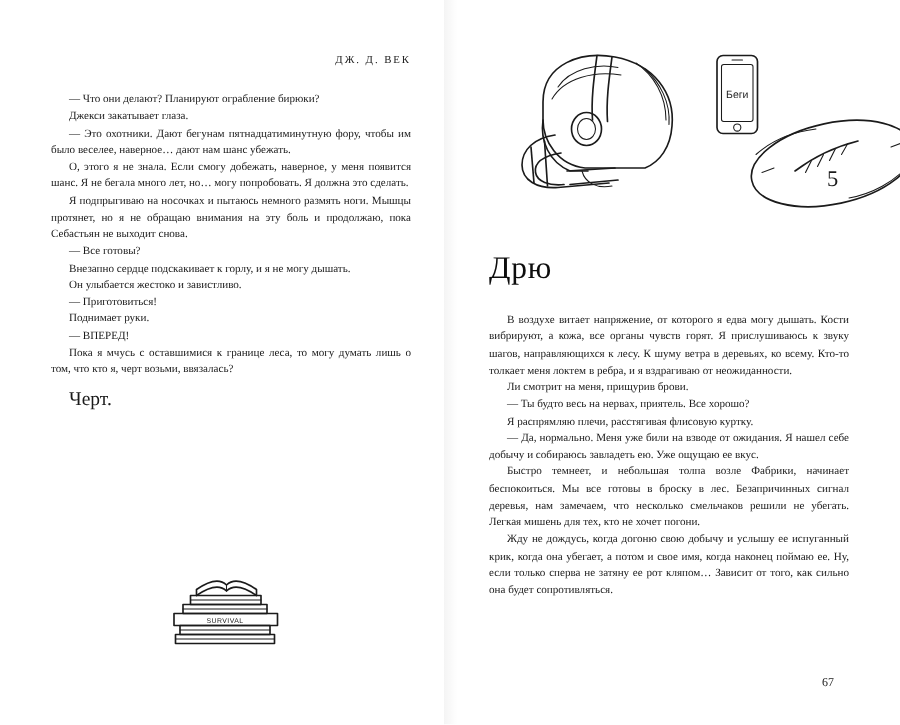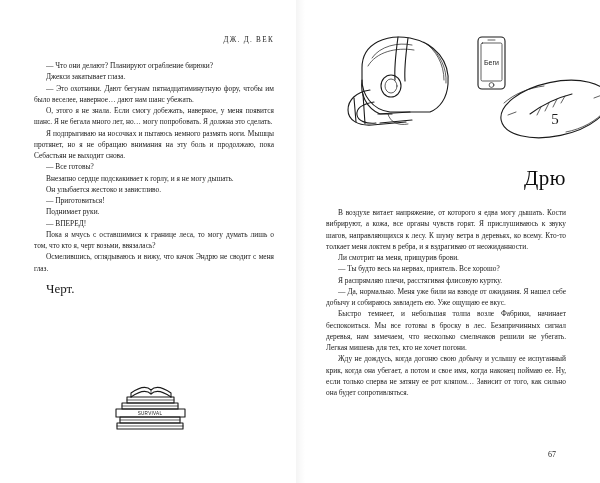"Дрю" .chapter-title { text-align: right -> left }
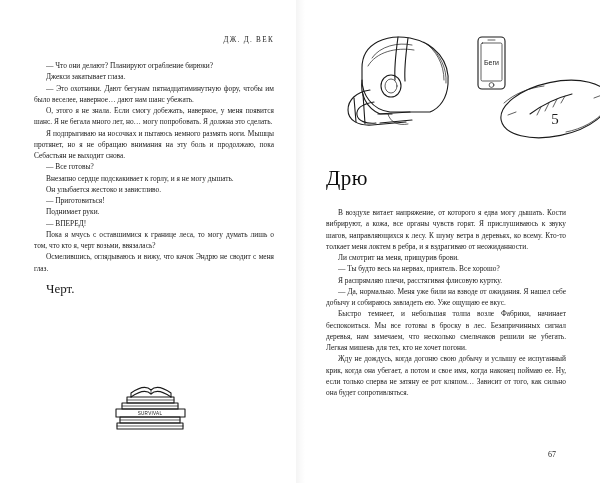"Осмелившись, оглядываюсь и вижу, что" p { html: <p>Осмелившись, оглядываюсь и вижу, что качок Эндрю не сводит с меня глаз.</p> -> none }
